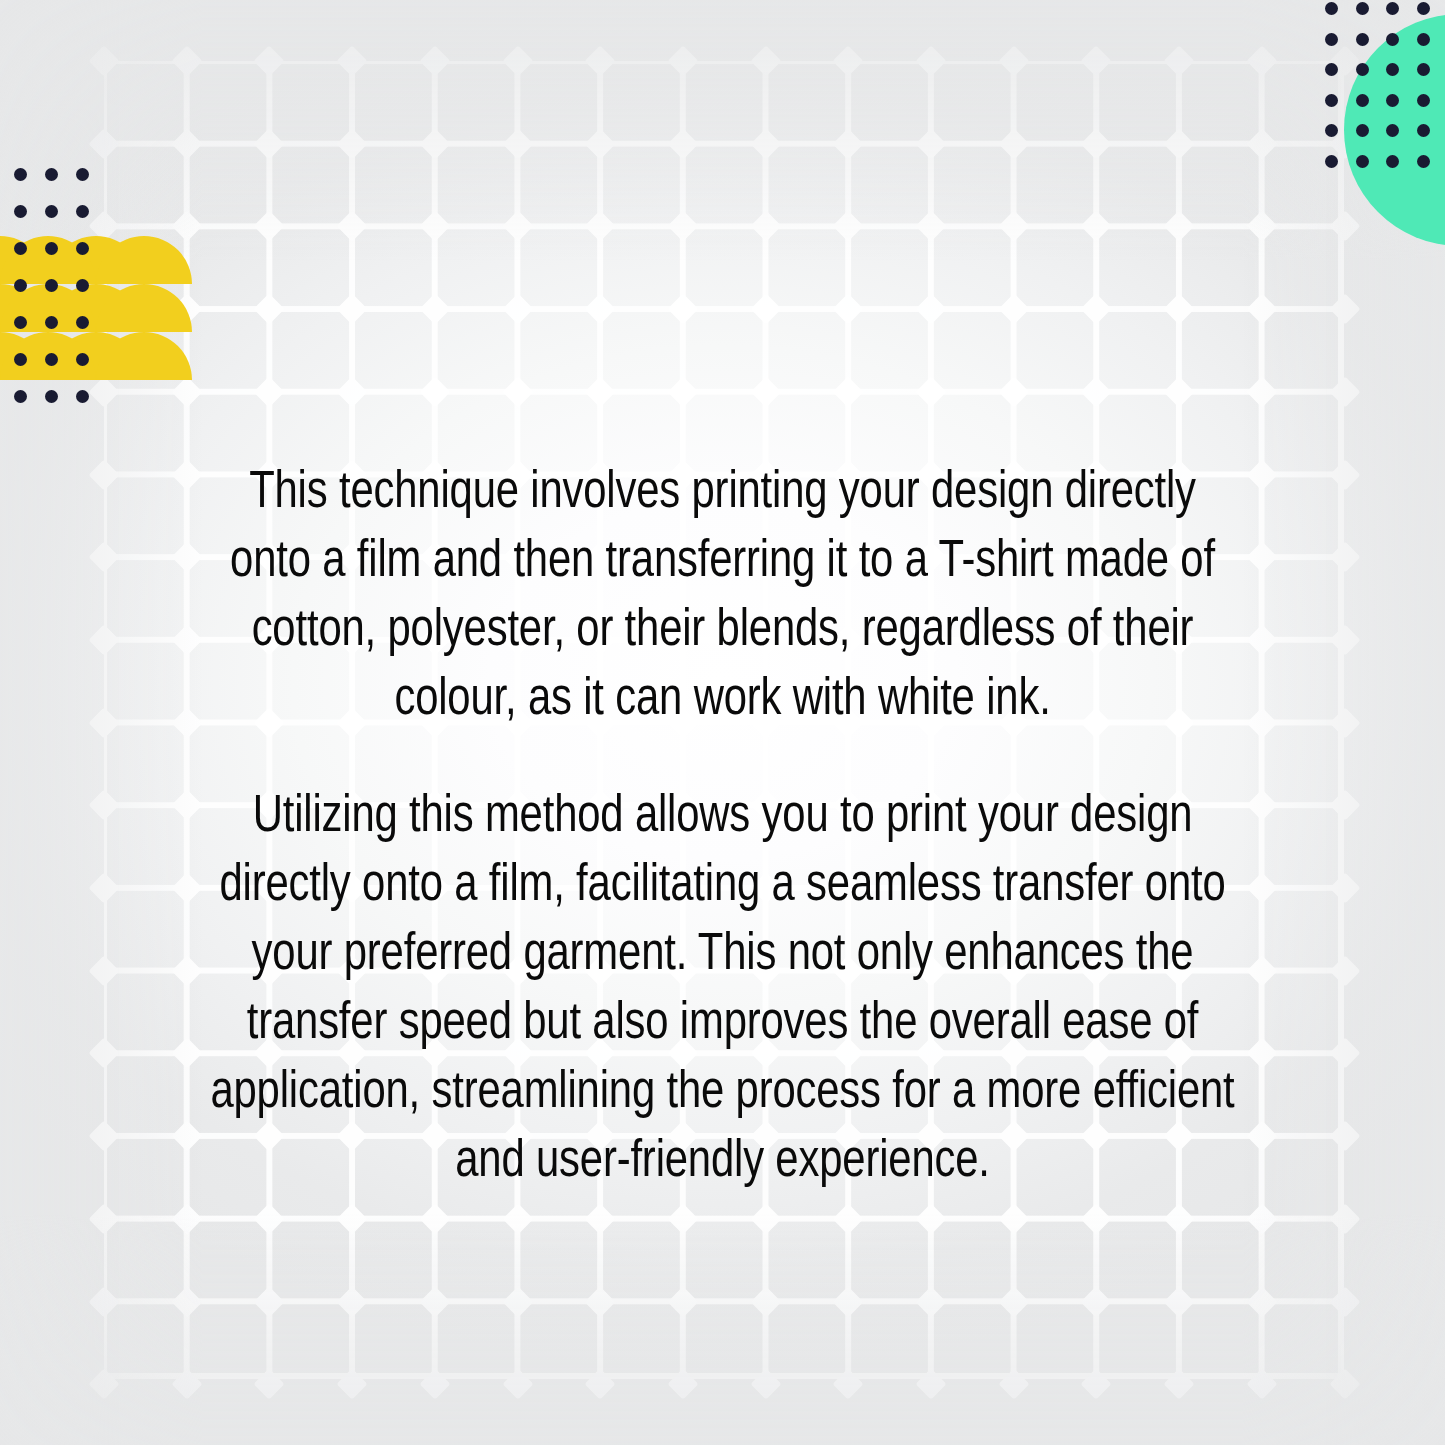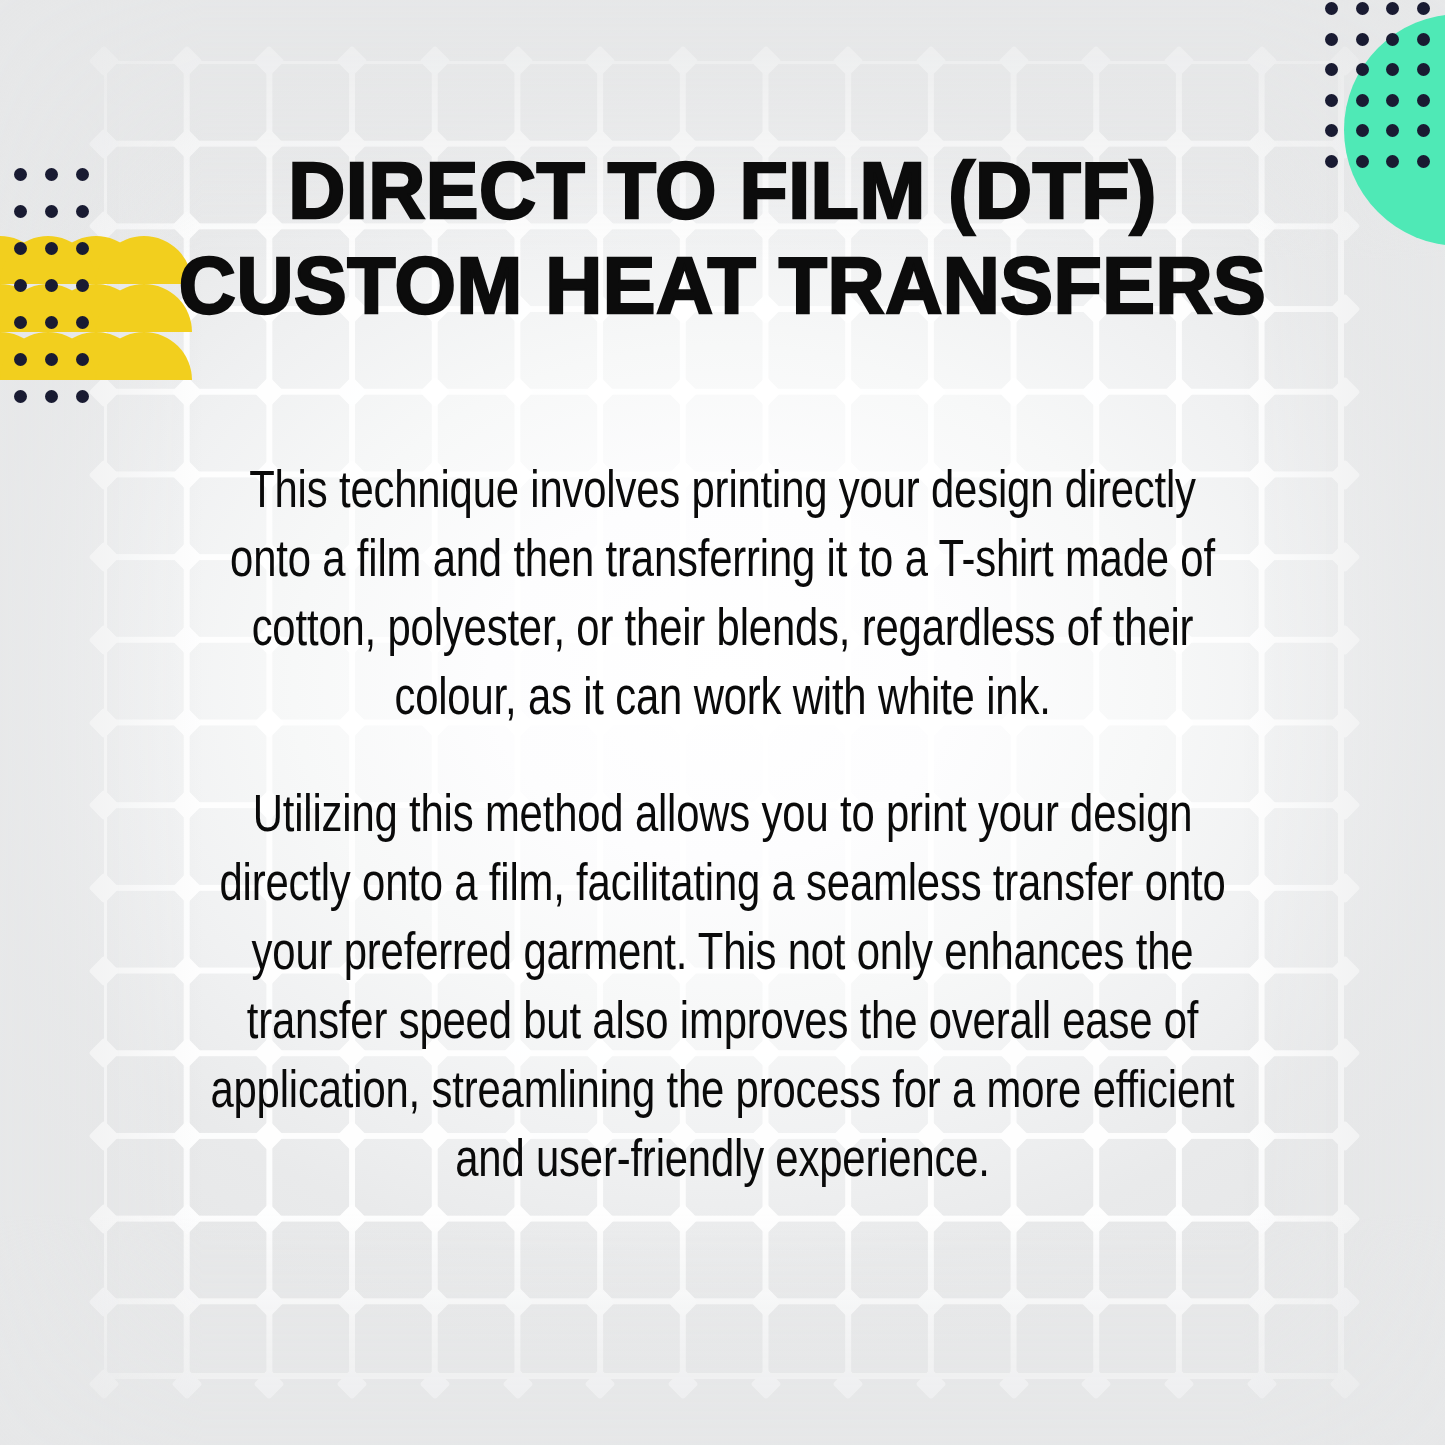"DIRECT TO FILM (DTF)" h1.title { html: <h1>DIRECT TO FILM (DTF) CUSTOM HEAT TRANSFERS</h1> -> none }
